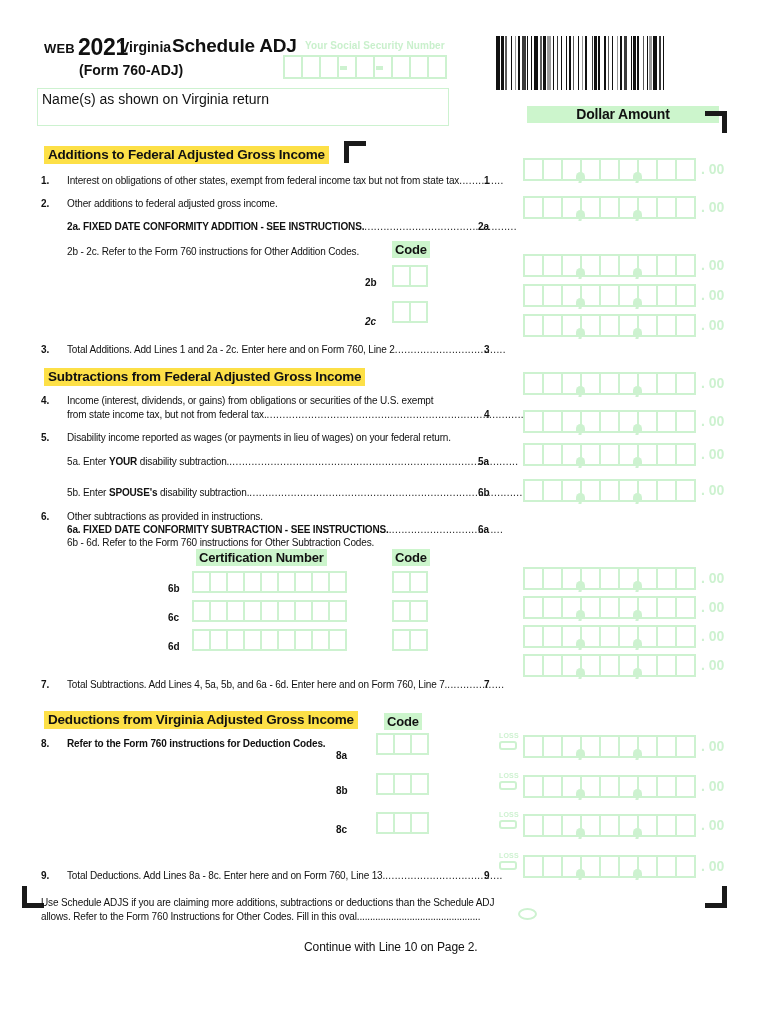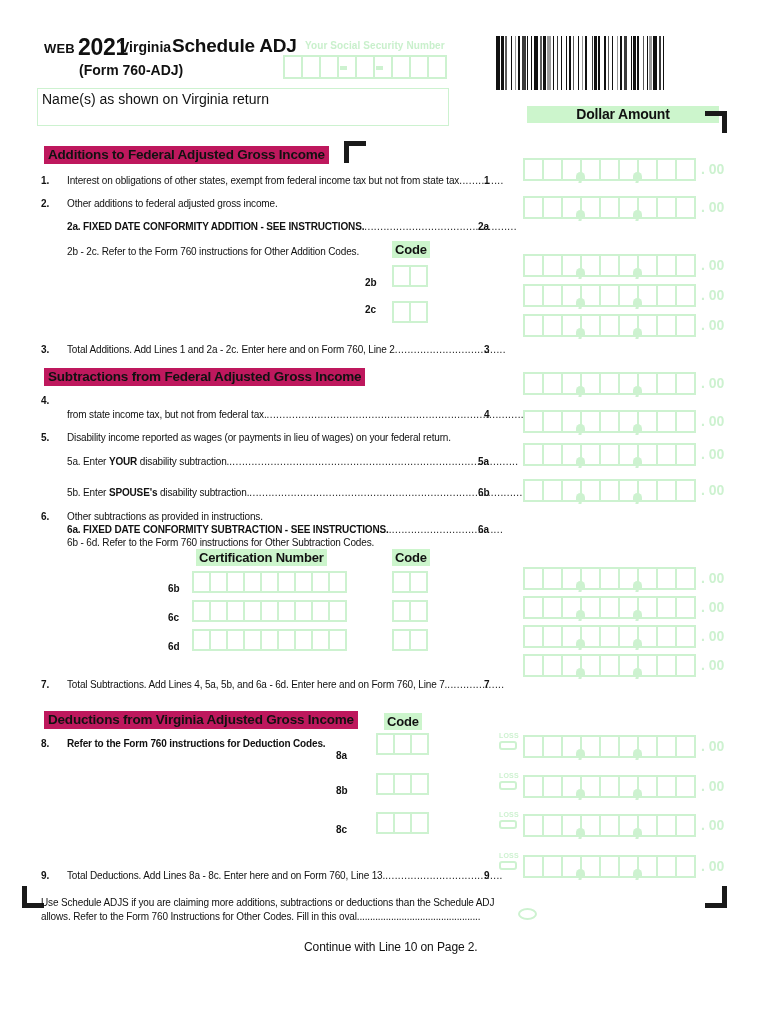"Additions to Federal Adjusted Gross" .sec-bar { background: #be185d -> #fde047 }
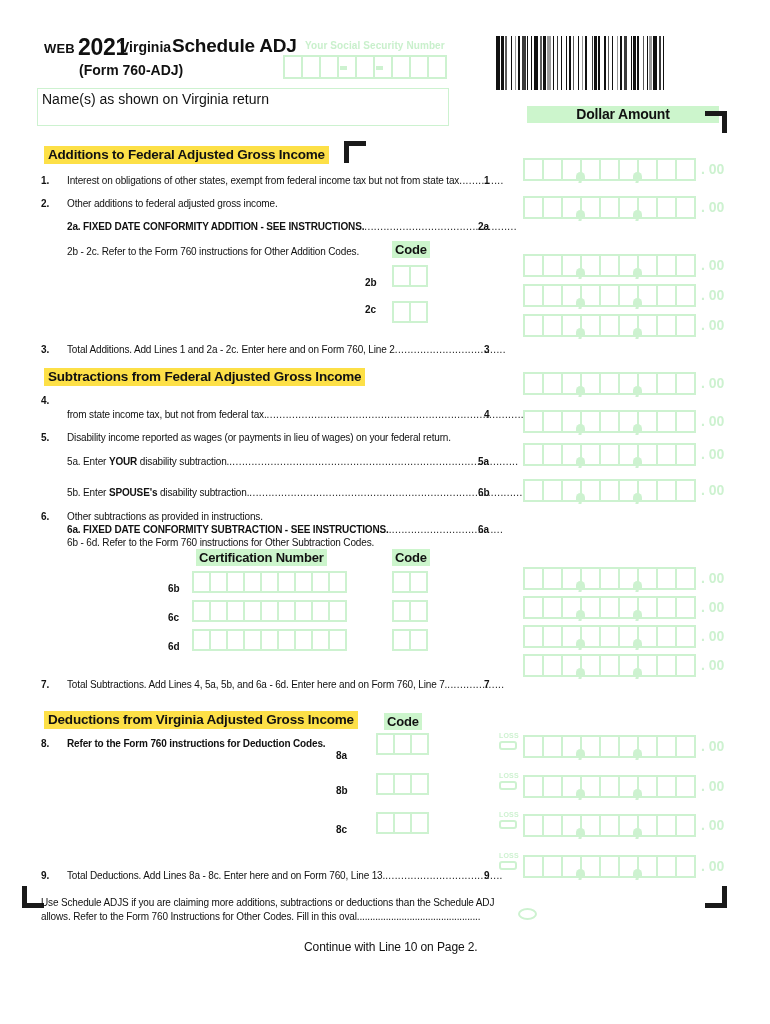"2c" div.row-tag { font-style: none -> italic; top: 304px -> 316px }
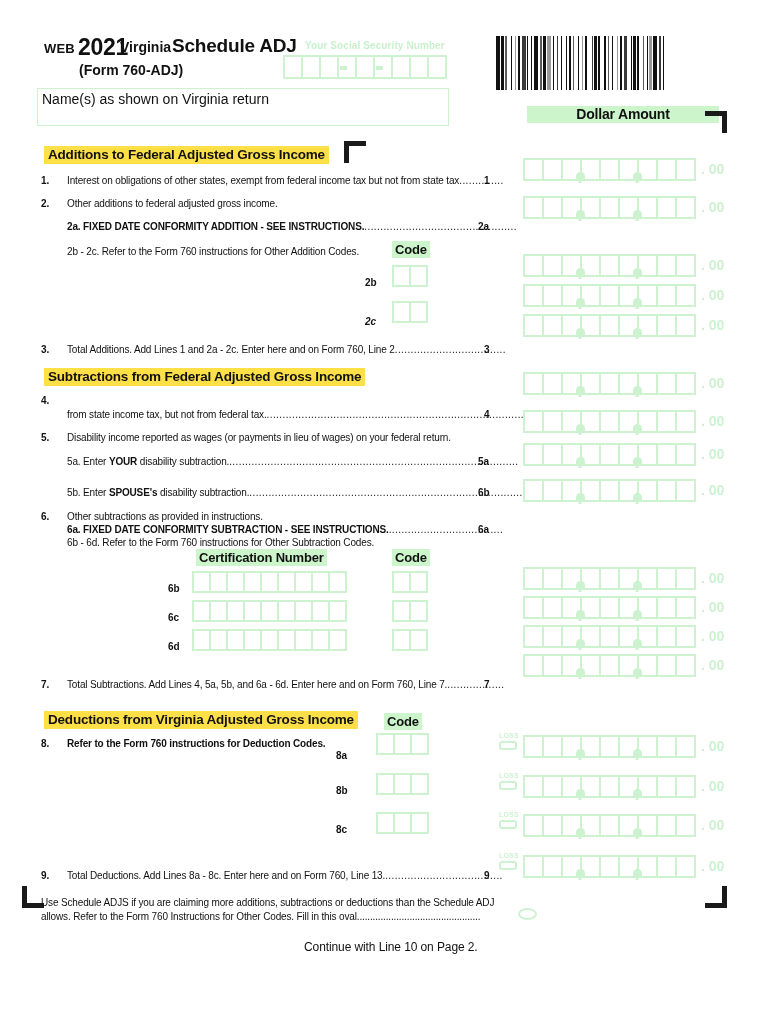"Income (interest, dividends, or gains)" div.ln-tx { html: none -> <div>Income (interest, dividends, or gains) from obligations or securities of the U.S. exempt</div> }
